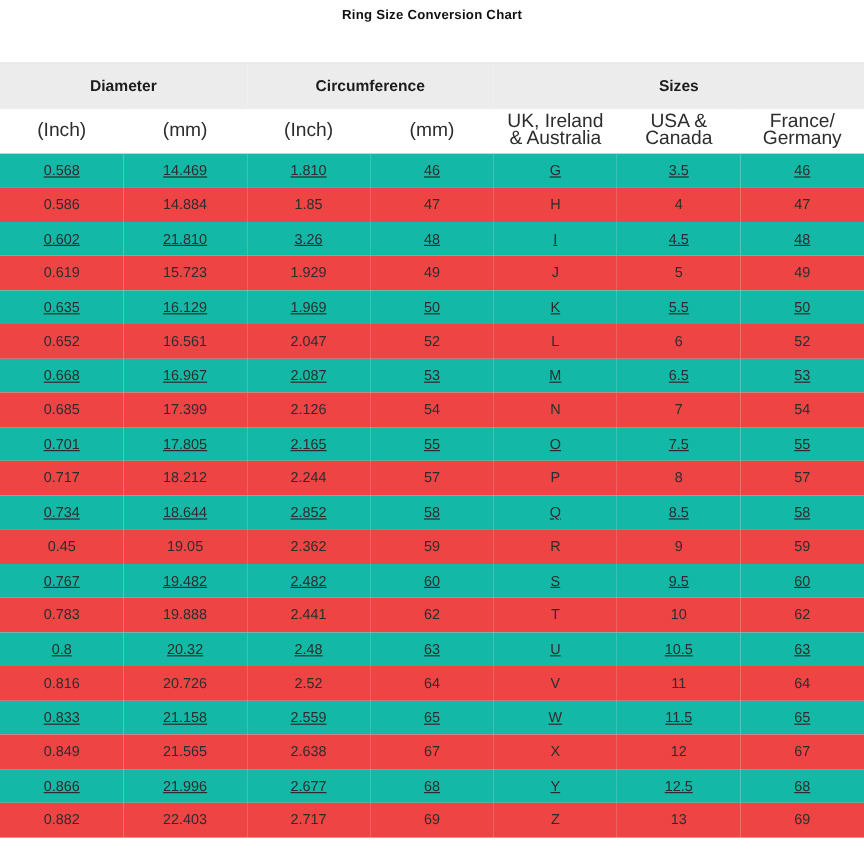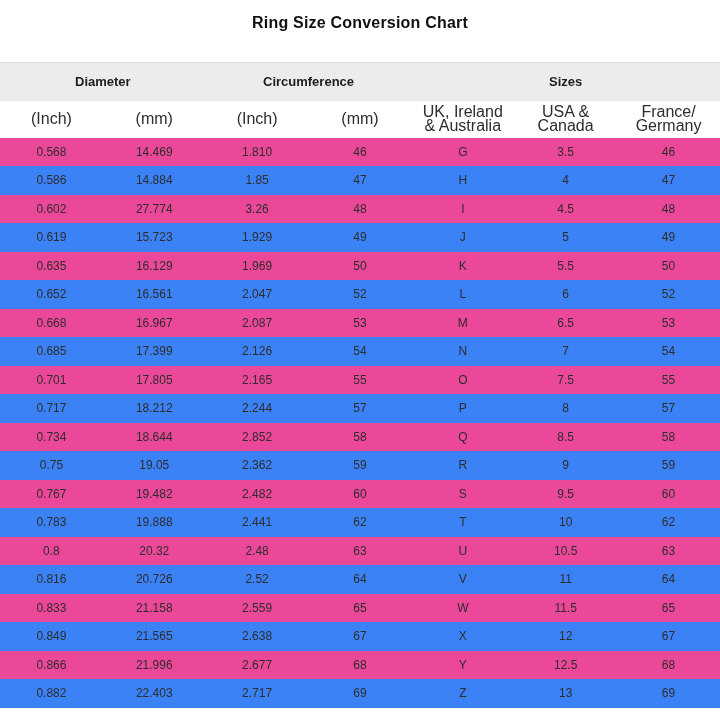"Ring Size Conversion Chart" .page-title { font-size: 16px -> 11px; padding-top: 12px -> 2px }
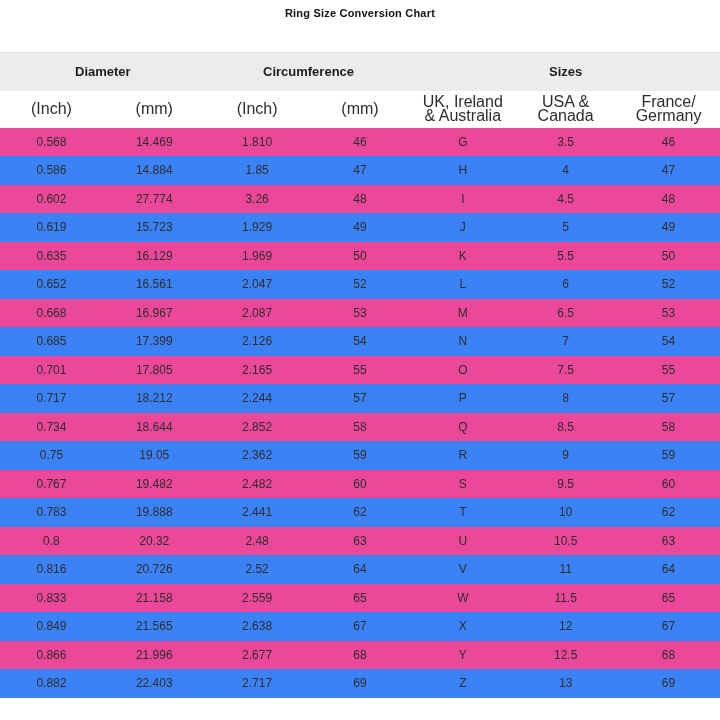"0.568" tbody tr.table-row.striped { background: #ec4899 -> #14b8a6; text-decoration: none -> underline }
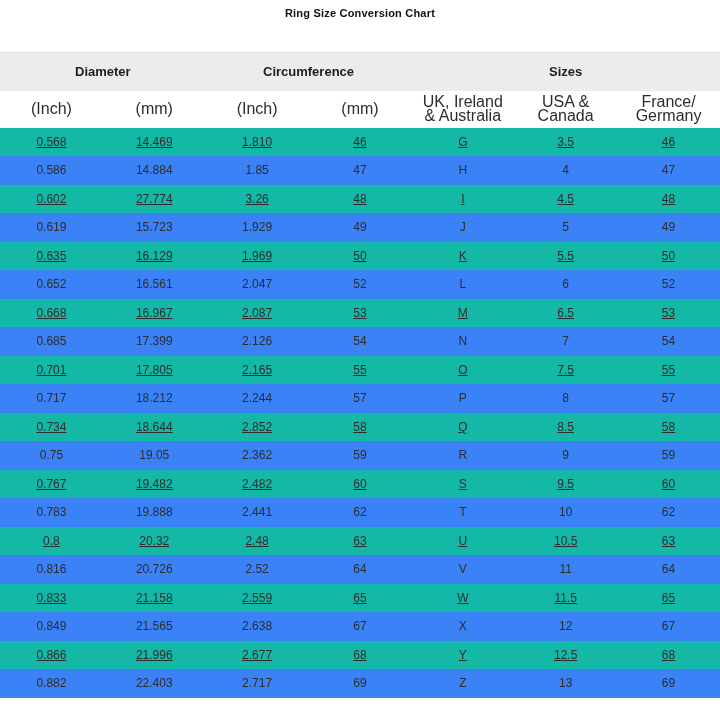"0.586" tbody tr.table-row { background: #3b82f6 -> #ef4444 }
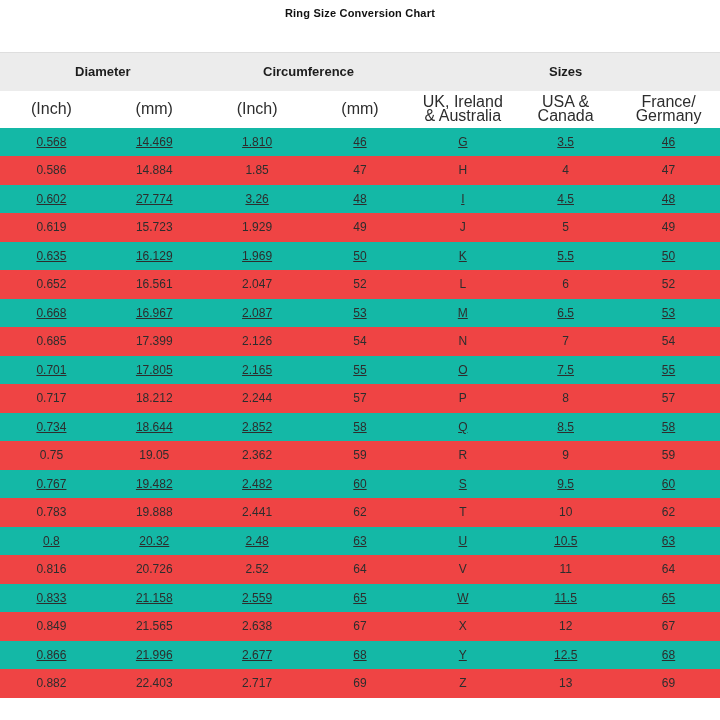"27.774" td { text: 27.774 -> 21.810 }
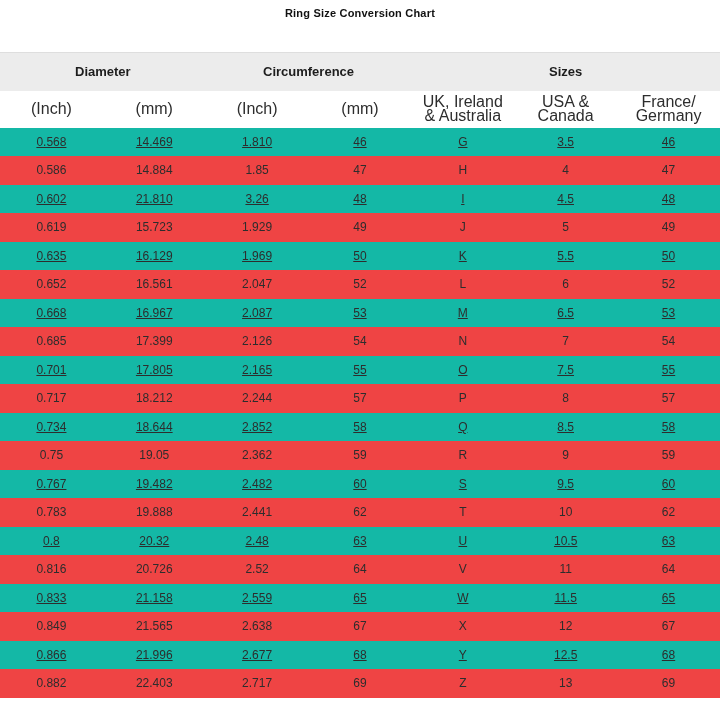"0.75" td { text: 0.75 -> 0.45 }
